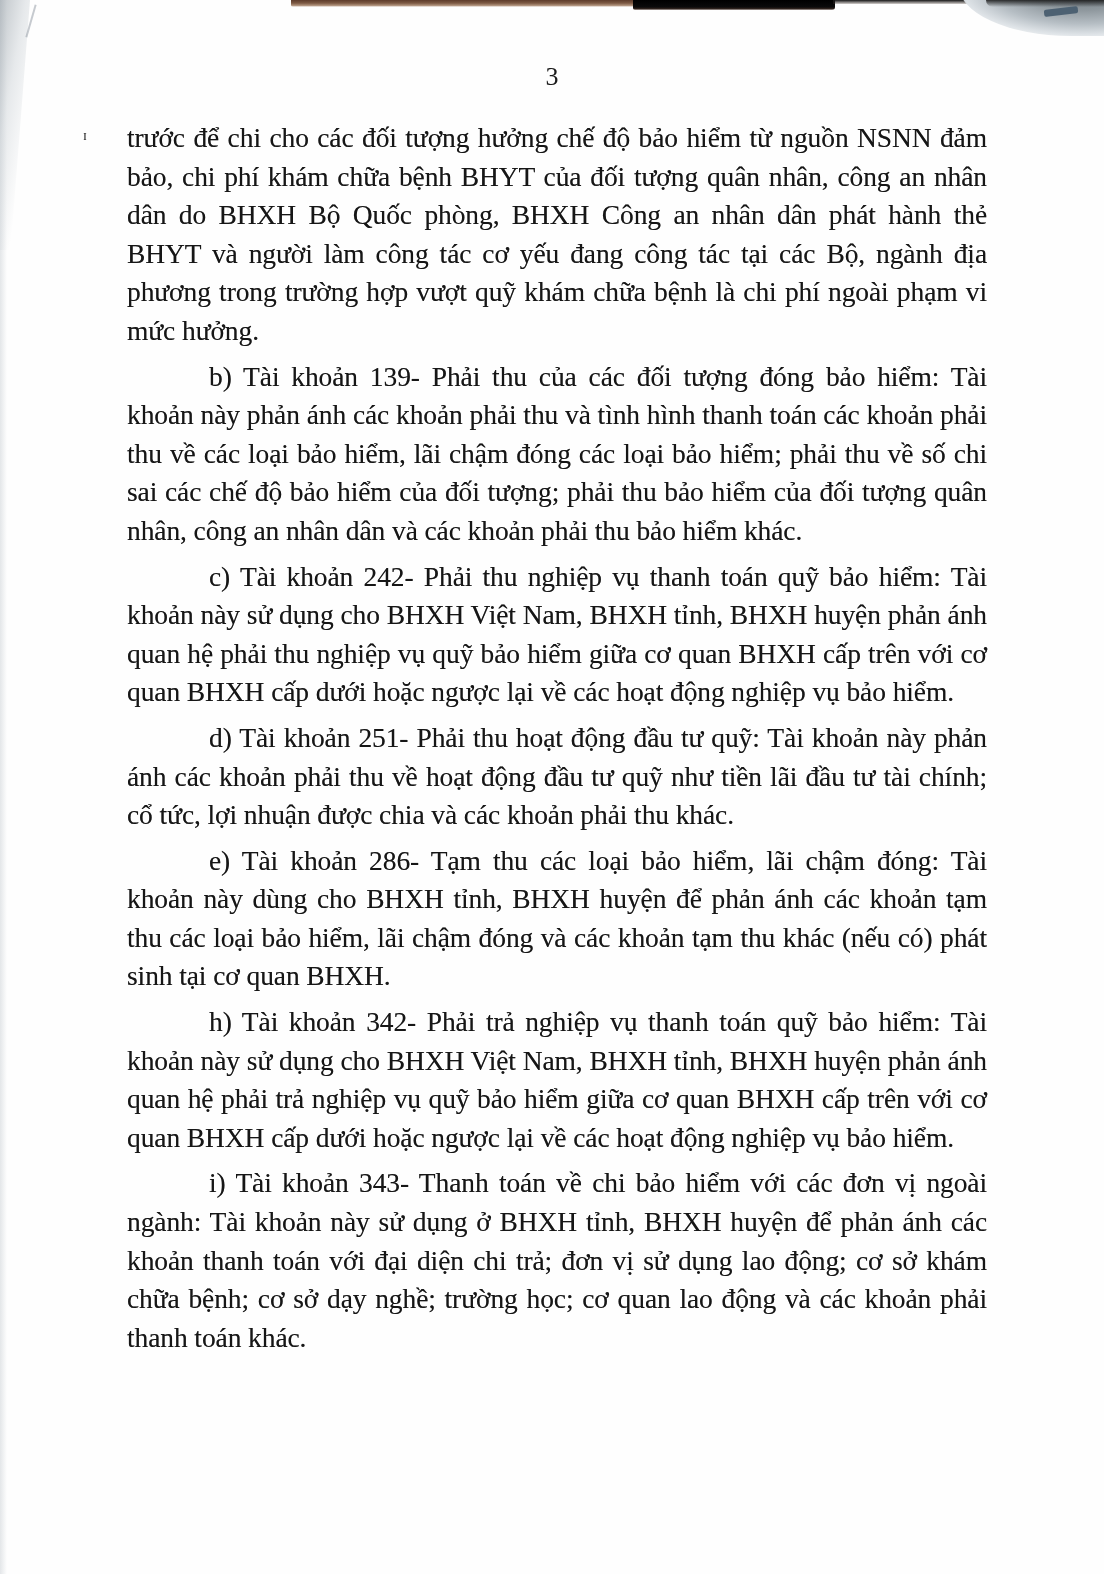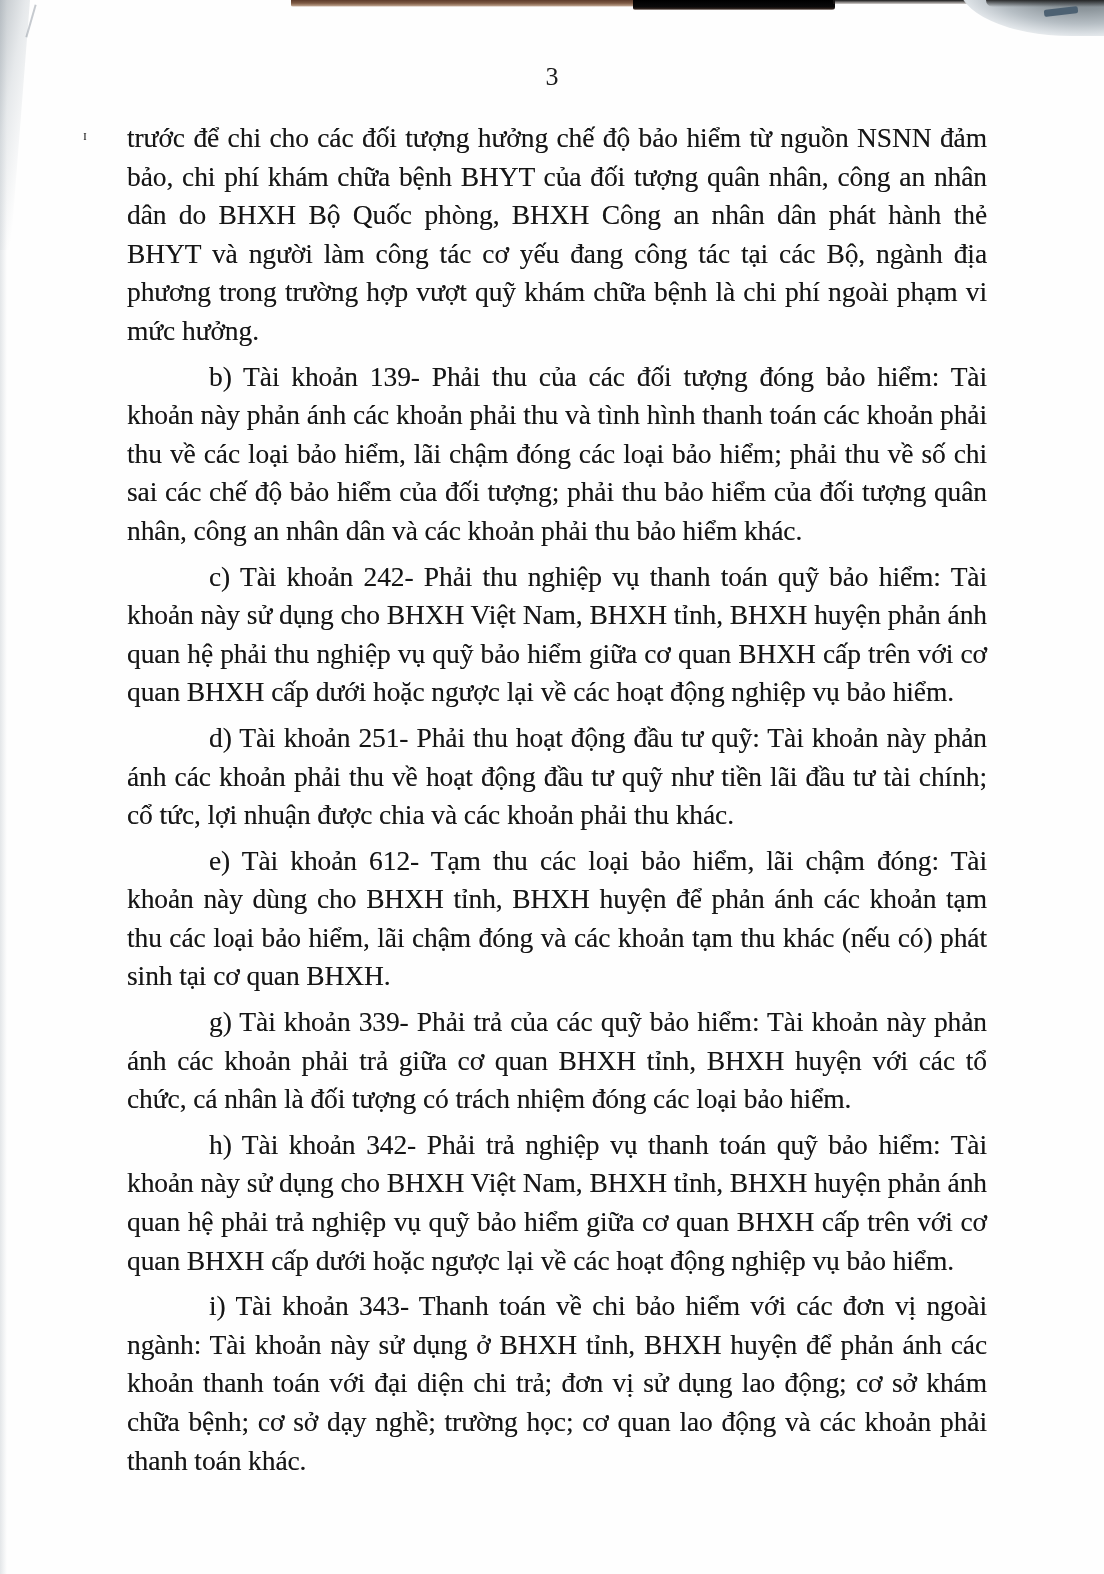"e) Tài khoản 612- Tạm" p { text: 612- -> 286- }
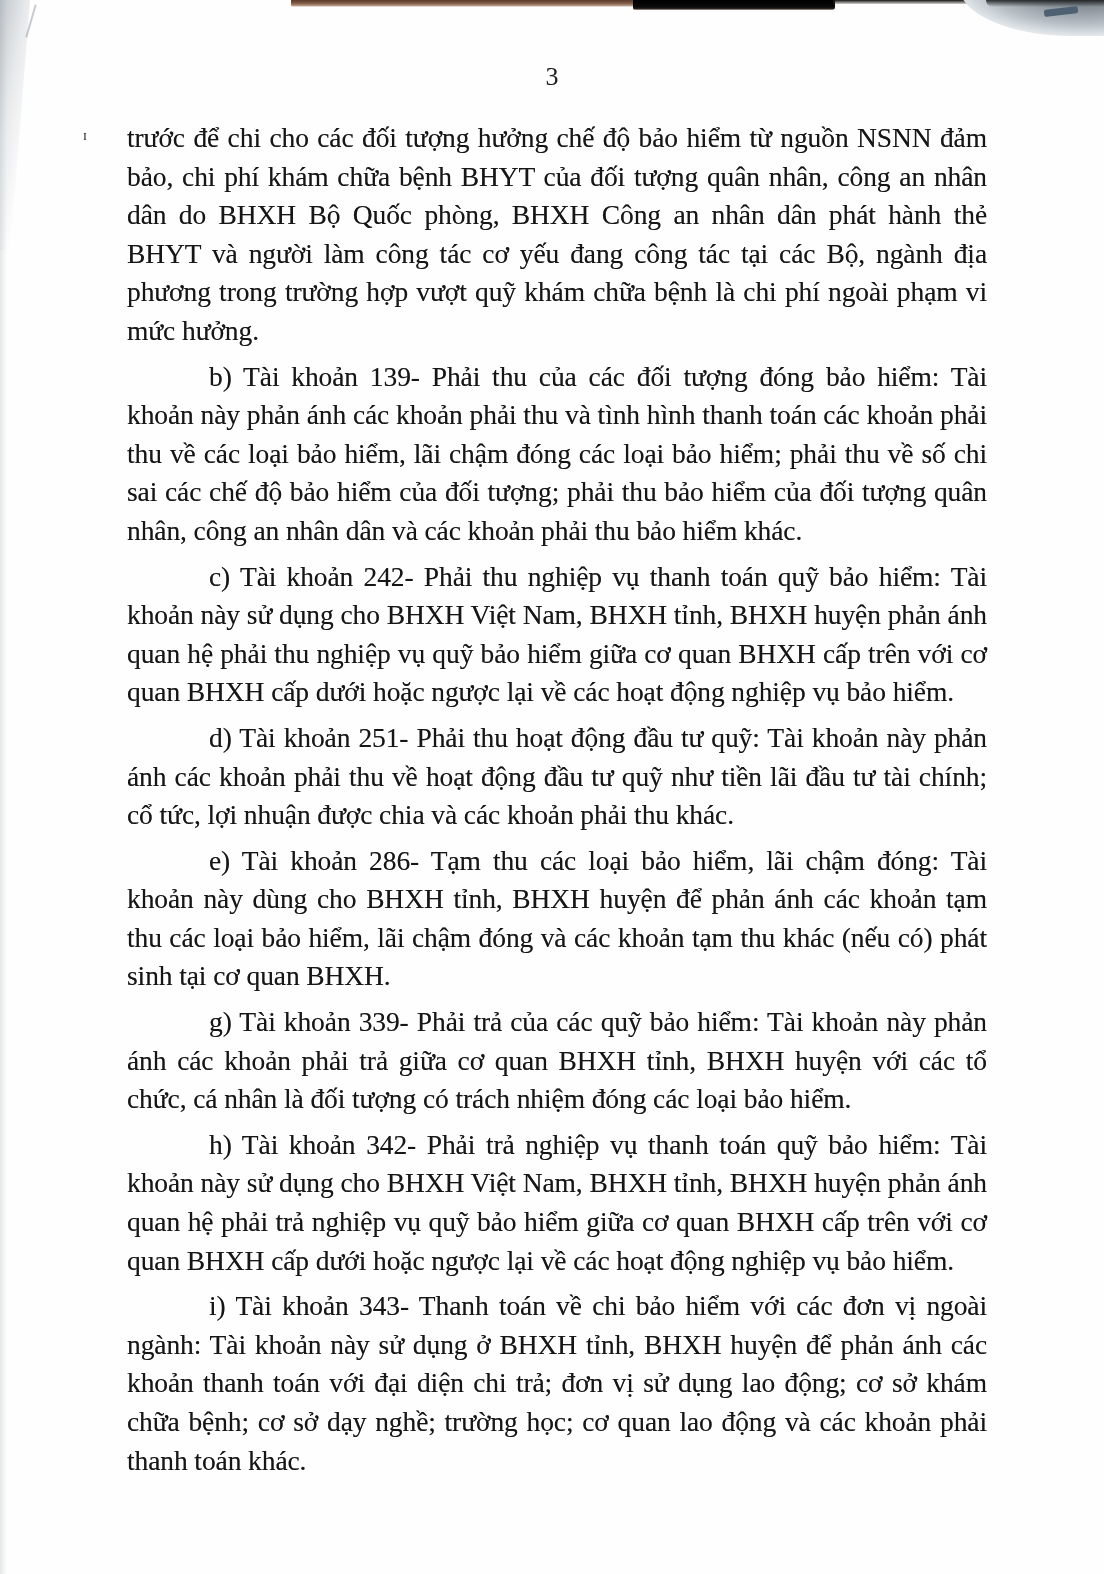"g) Tài khoản 339- Phải" p { html: <p>g) Tài khoản 339- Phải trả của các quỹ bảo hiểm: Tài khoản này phản ánh các khoản phải trả giữa cơ quan BHXH tỉnh, BHXH huyện với các tổ chức, cá nhân là đối tượng có trách nhiệm đóng các loại bảo hiểm.</p> -> none }
